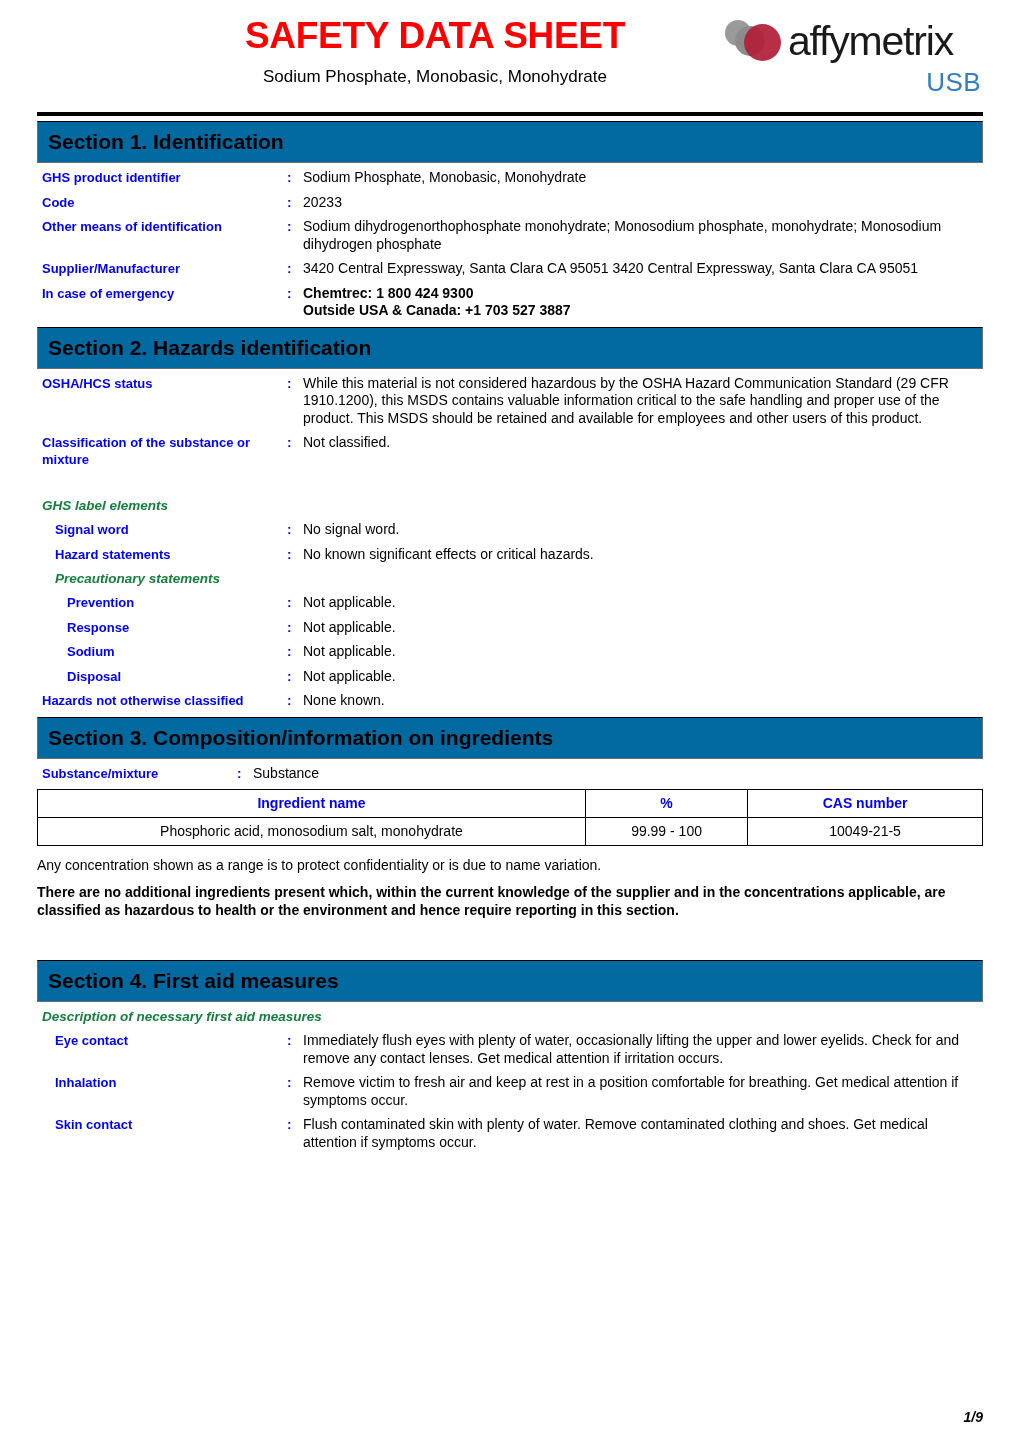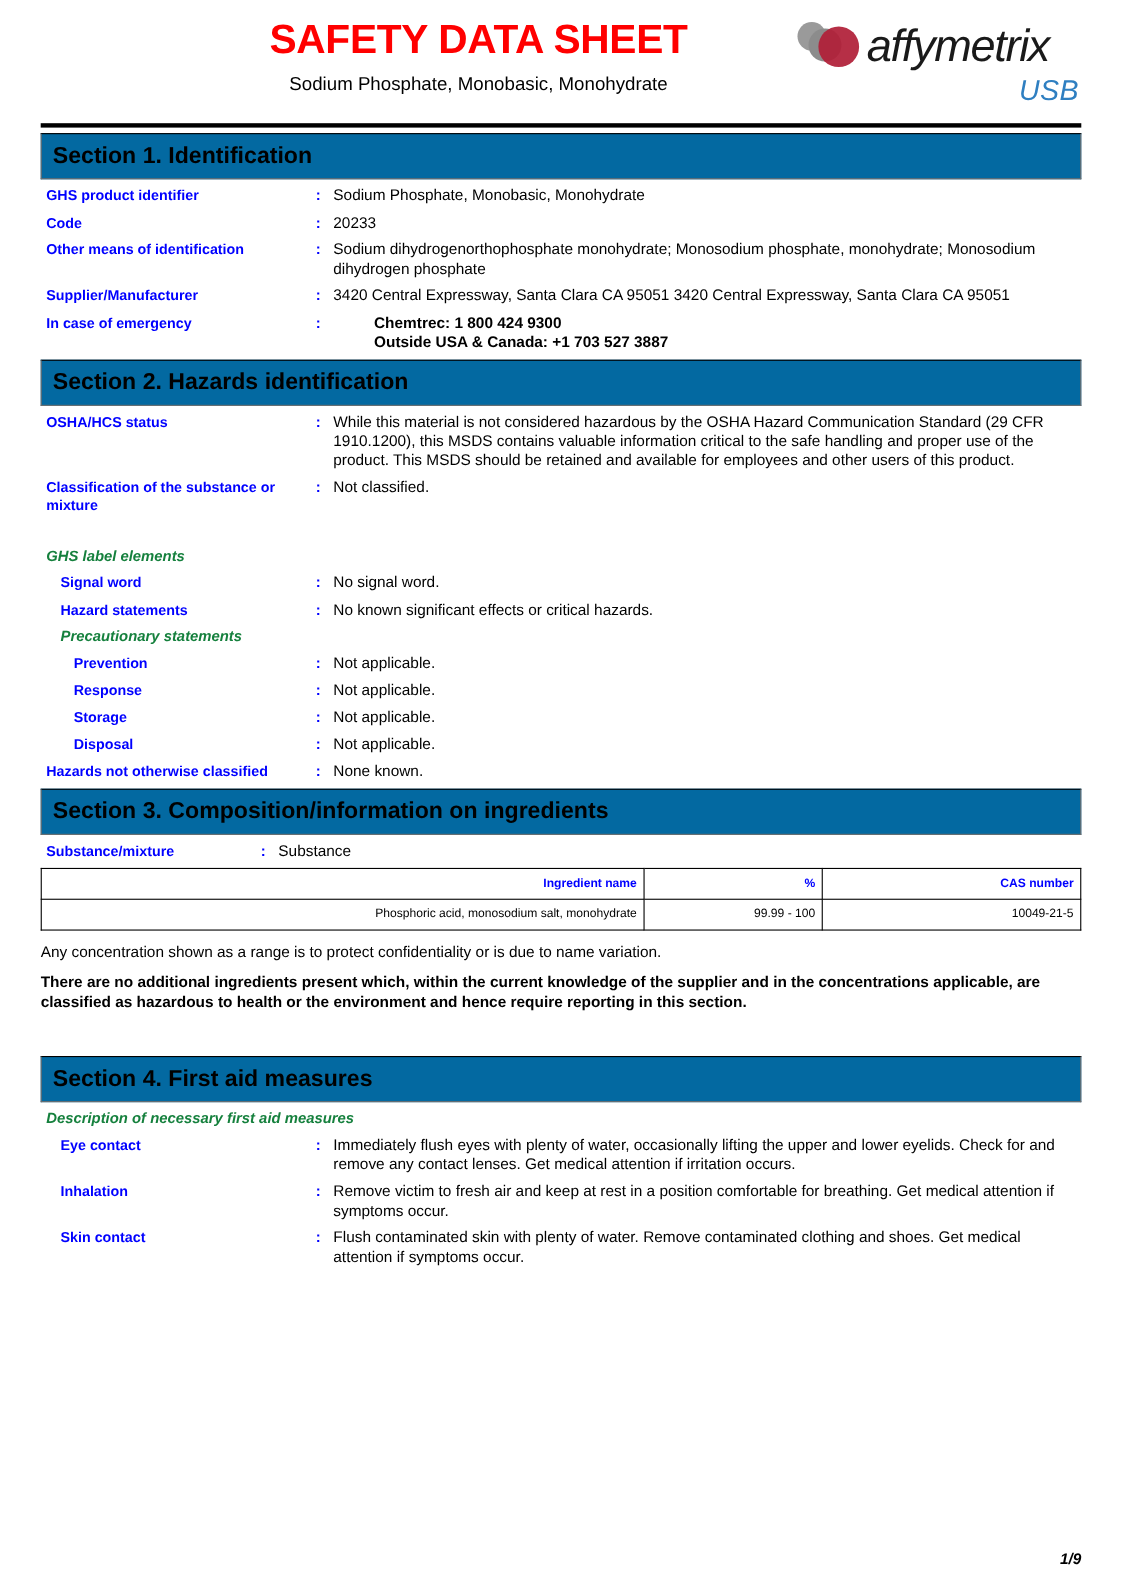"affymetrix" .brand { font-style: italic -> none }
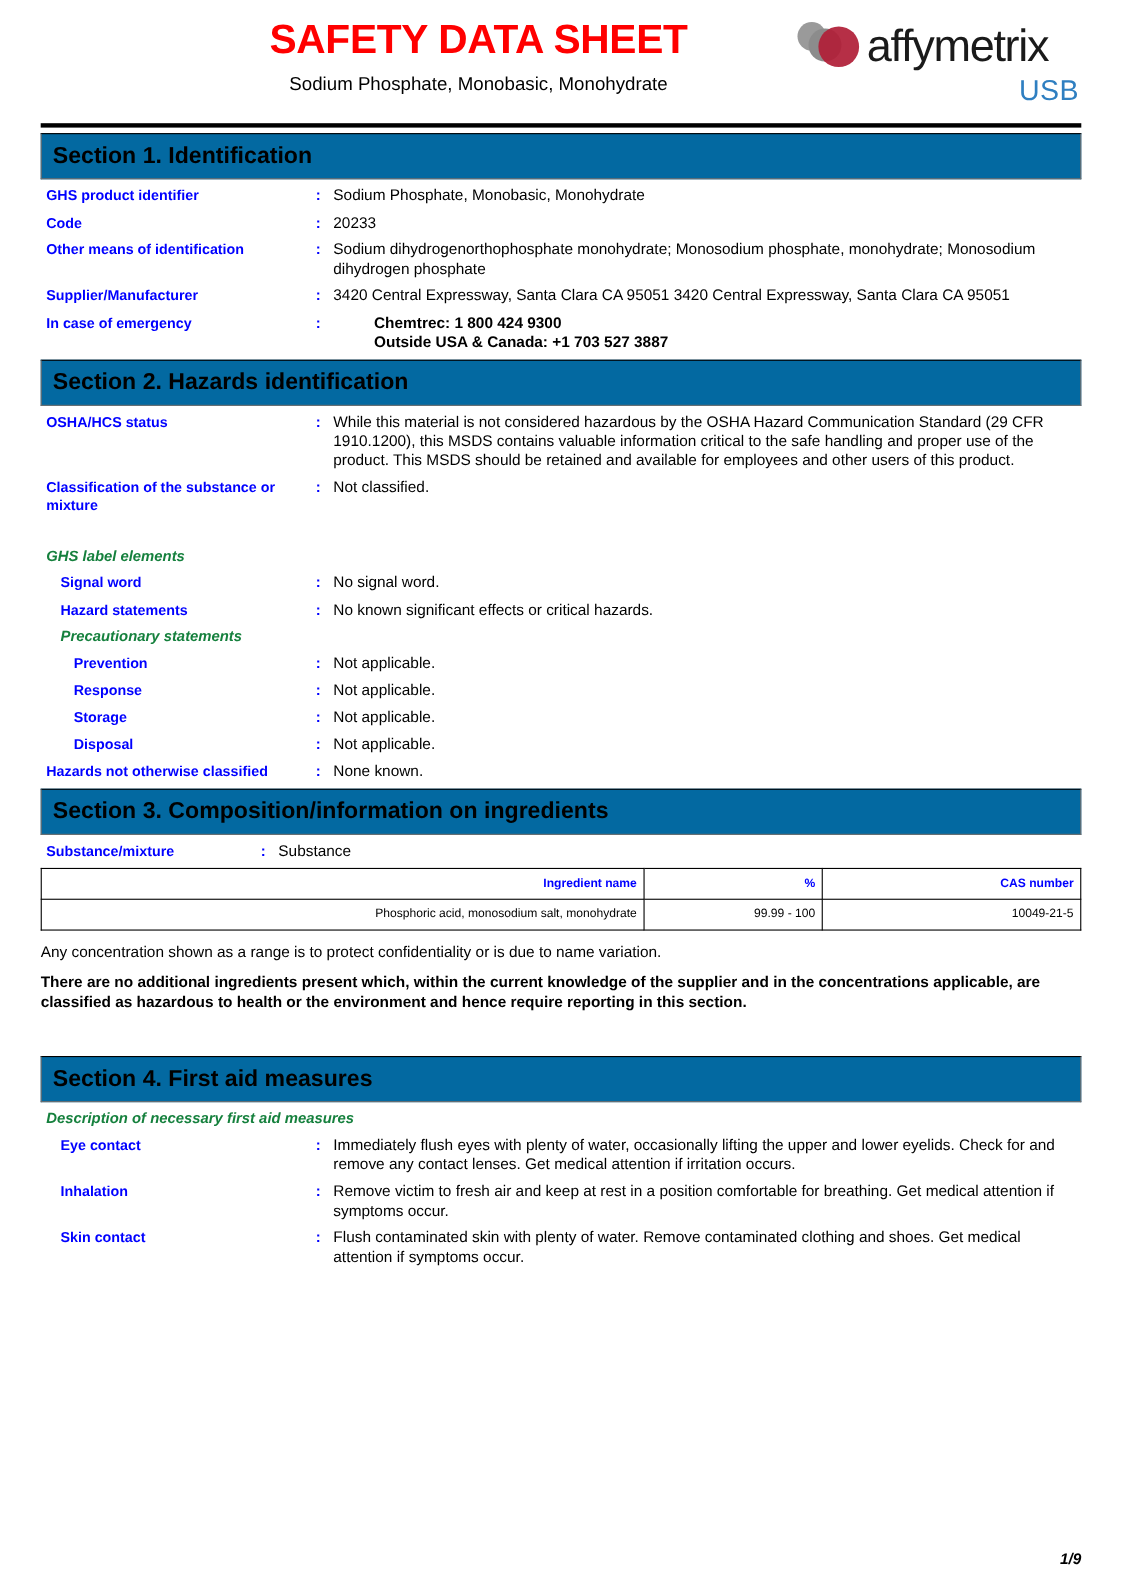"Chemtrec: 1 800 424 9300" .row-value.bold { margin-left: 37px -> none }
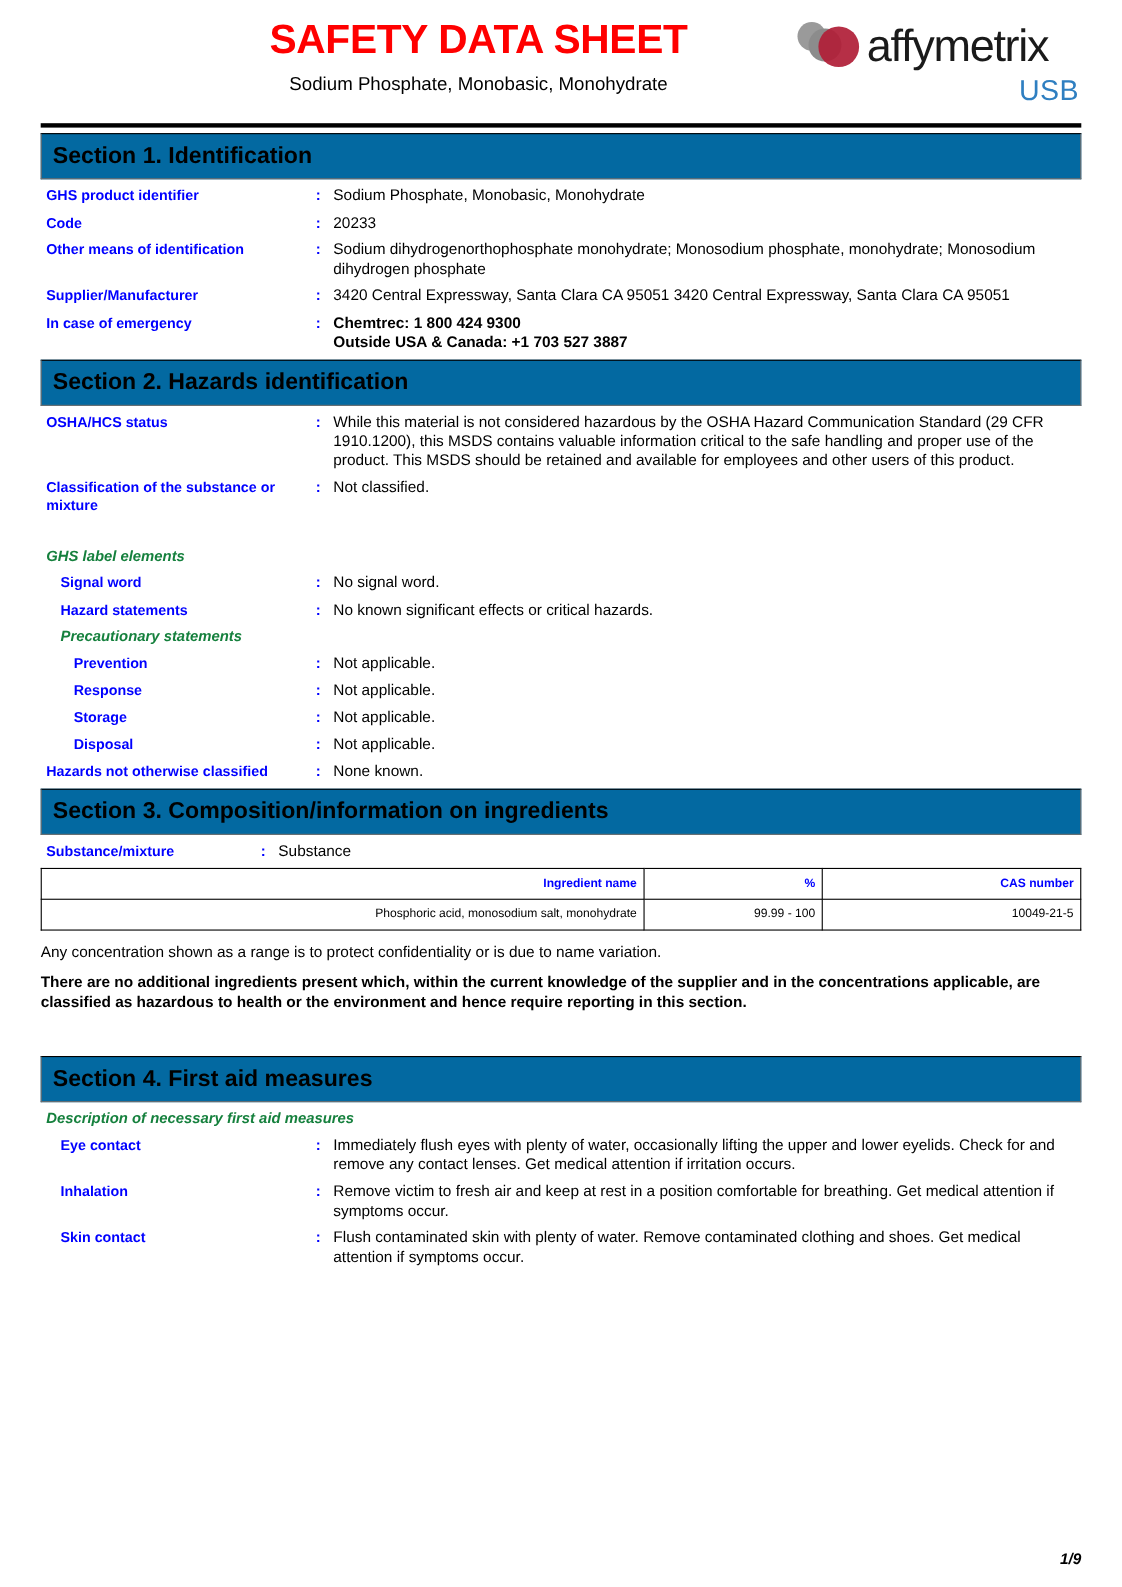"Storage" div.row-label { text: Storage -> Sodium }
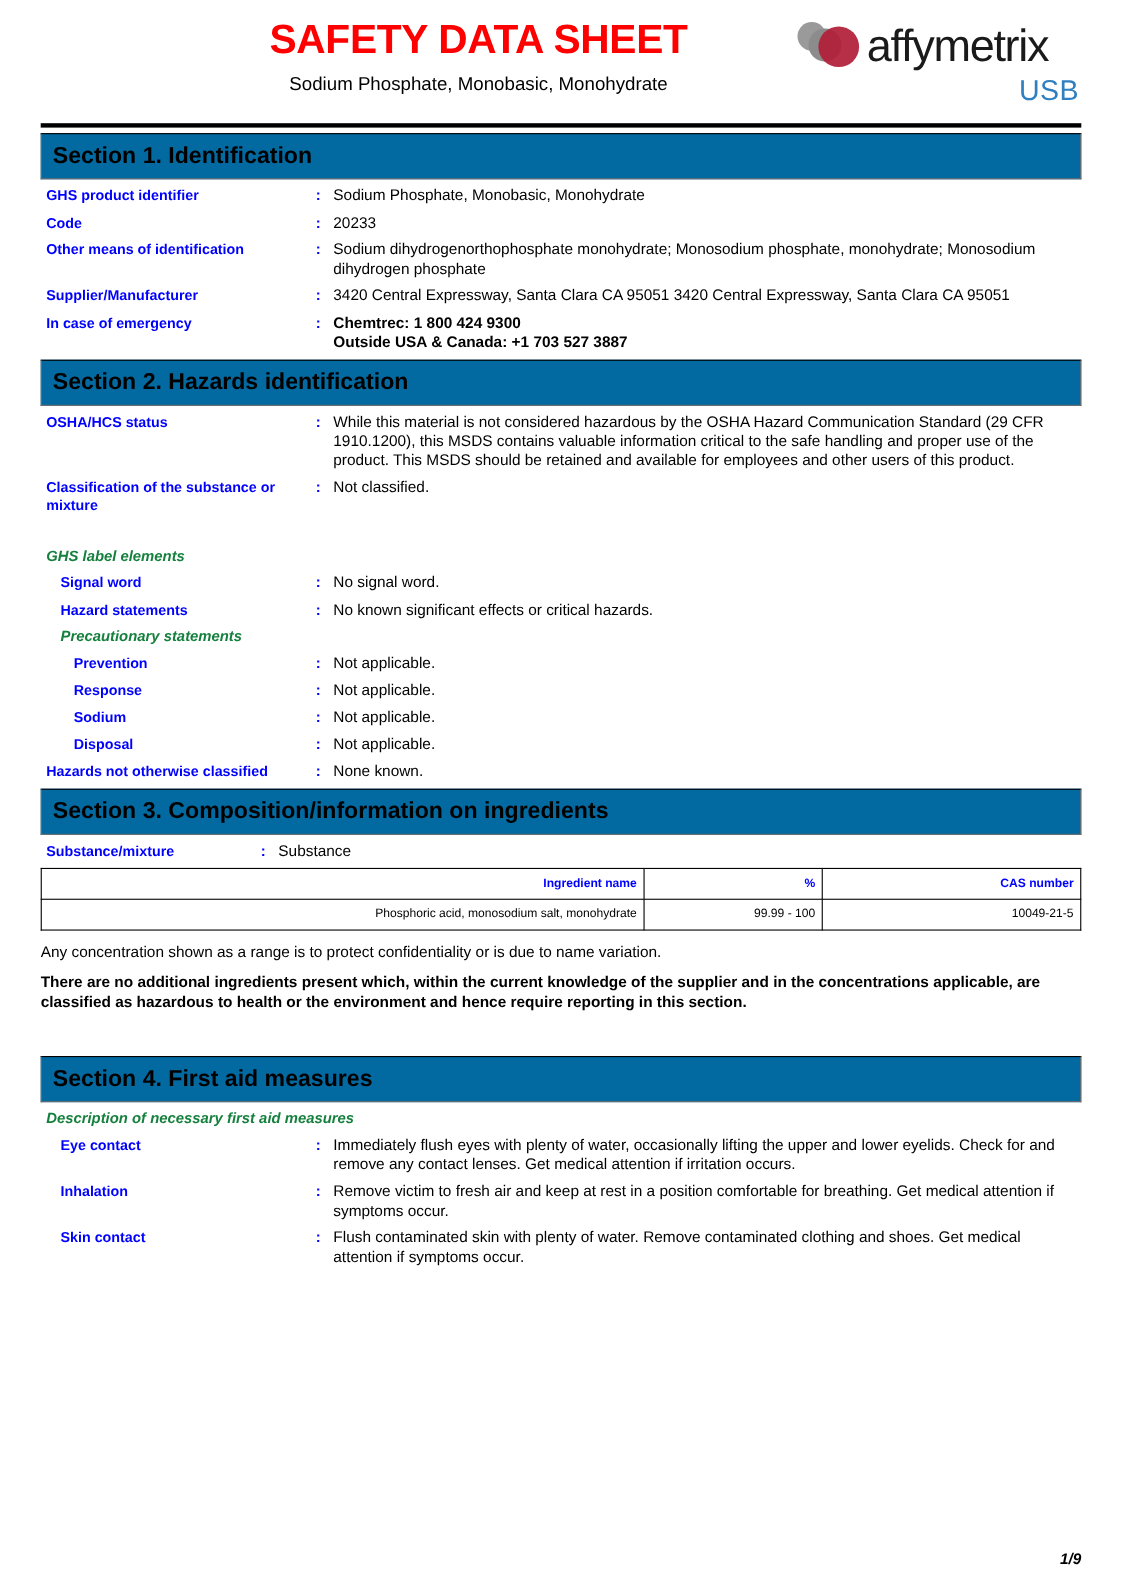"Ingredient name" table.ingredients th, table.ingredients td { font-size: 11px -> 14px; text-align: right -> center }
